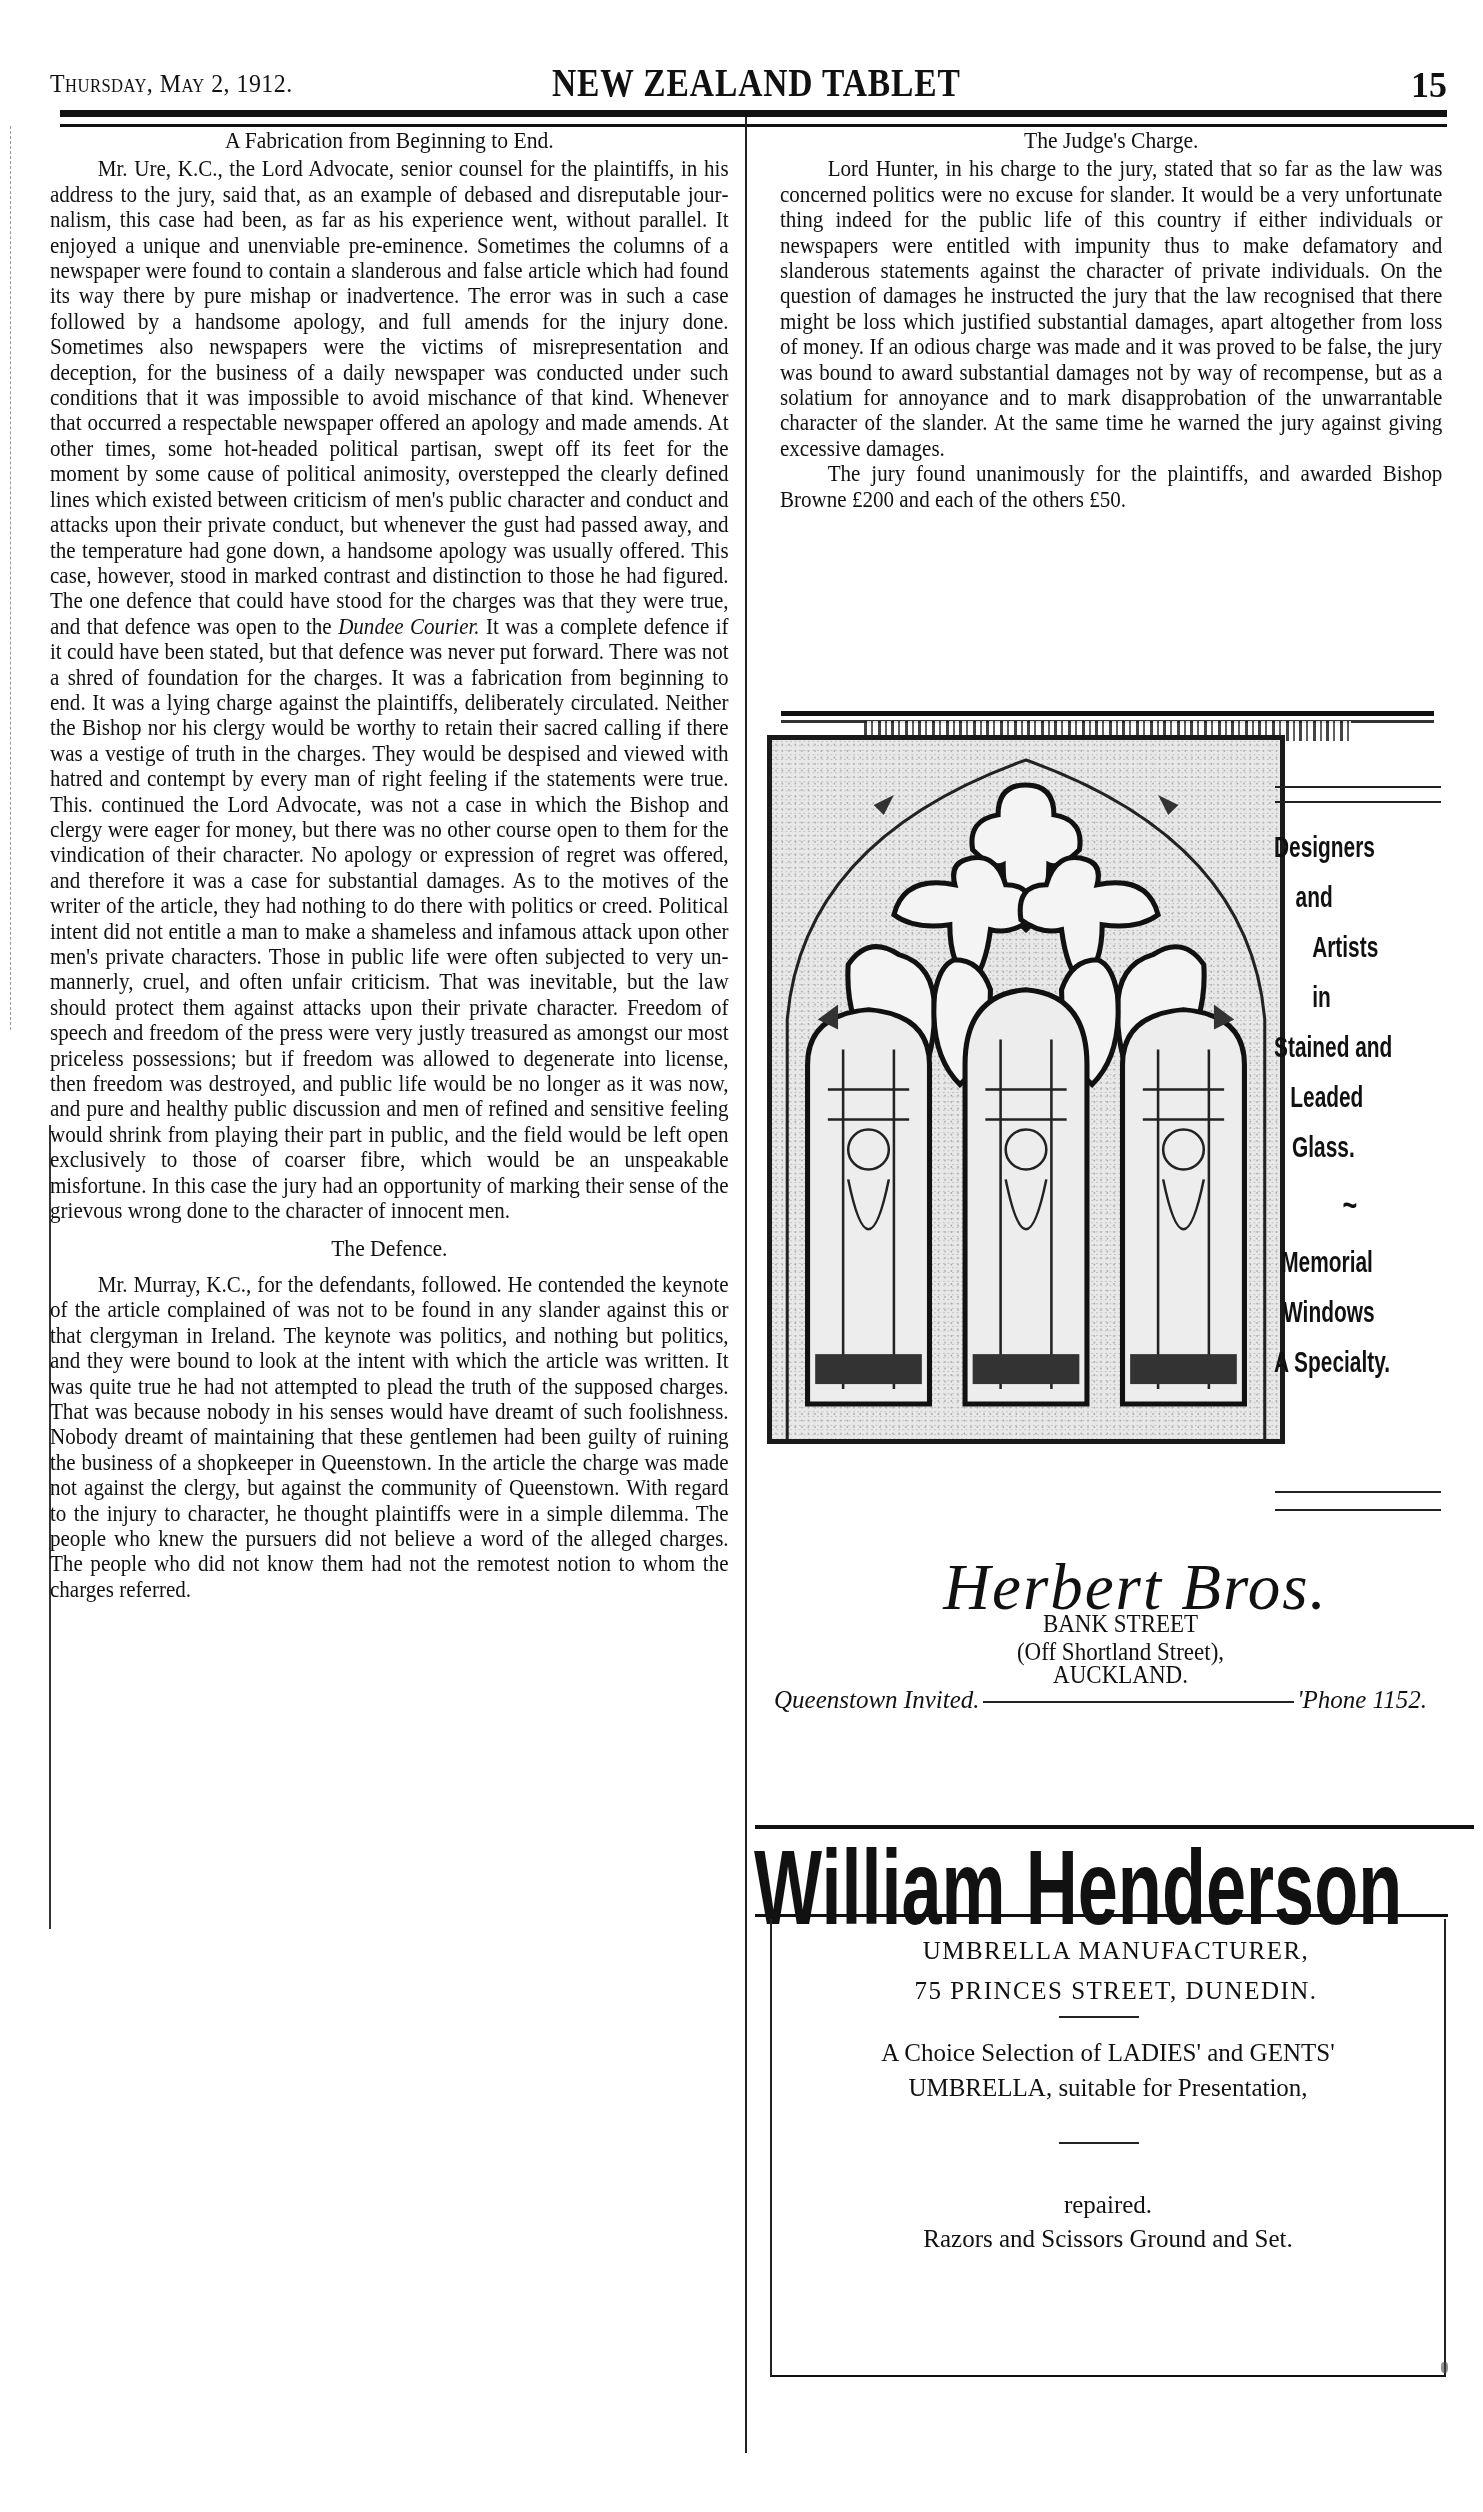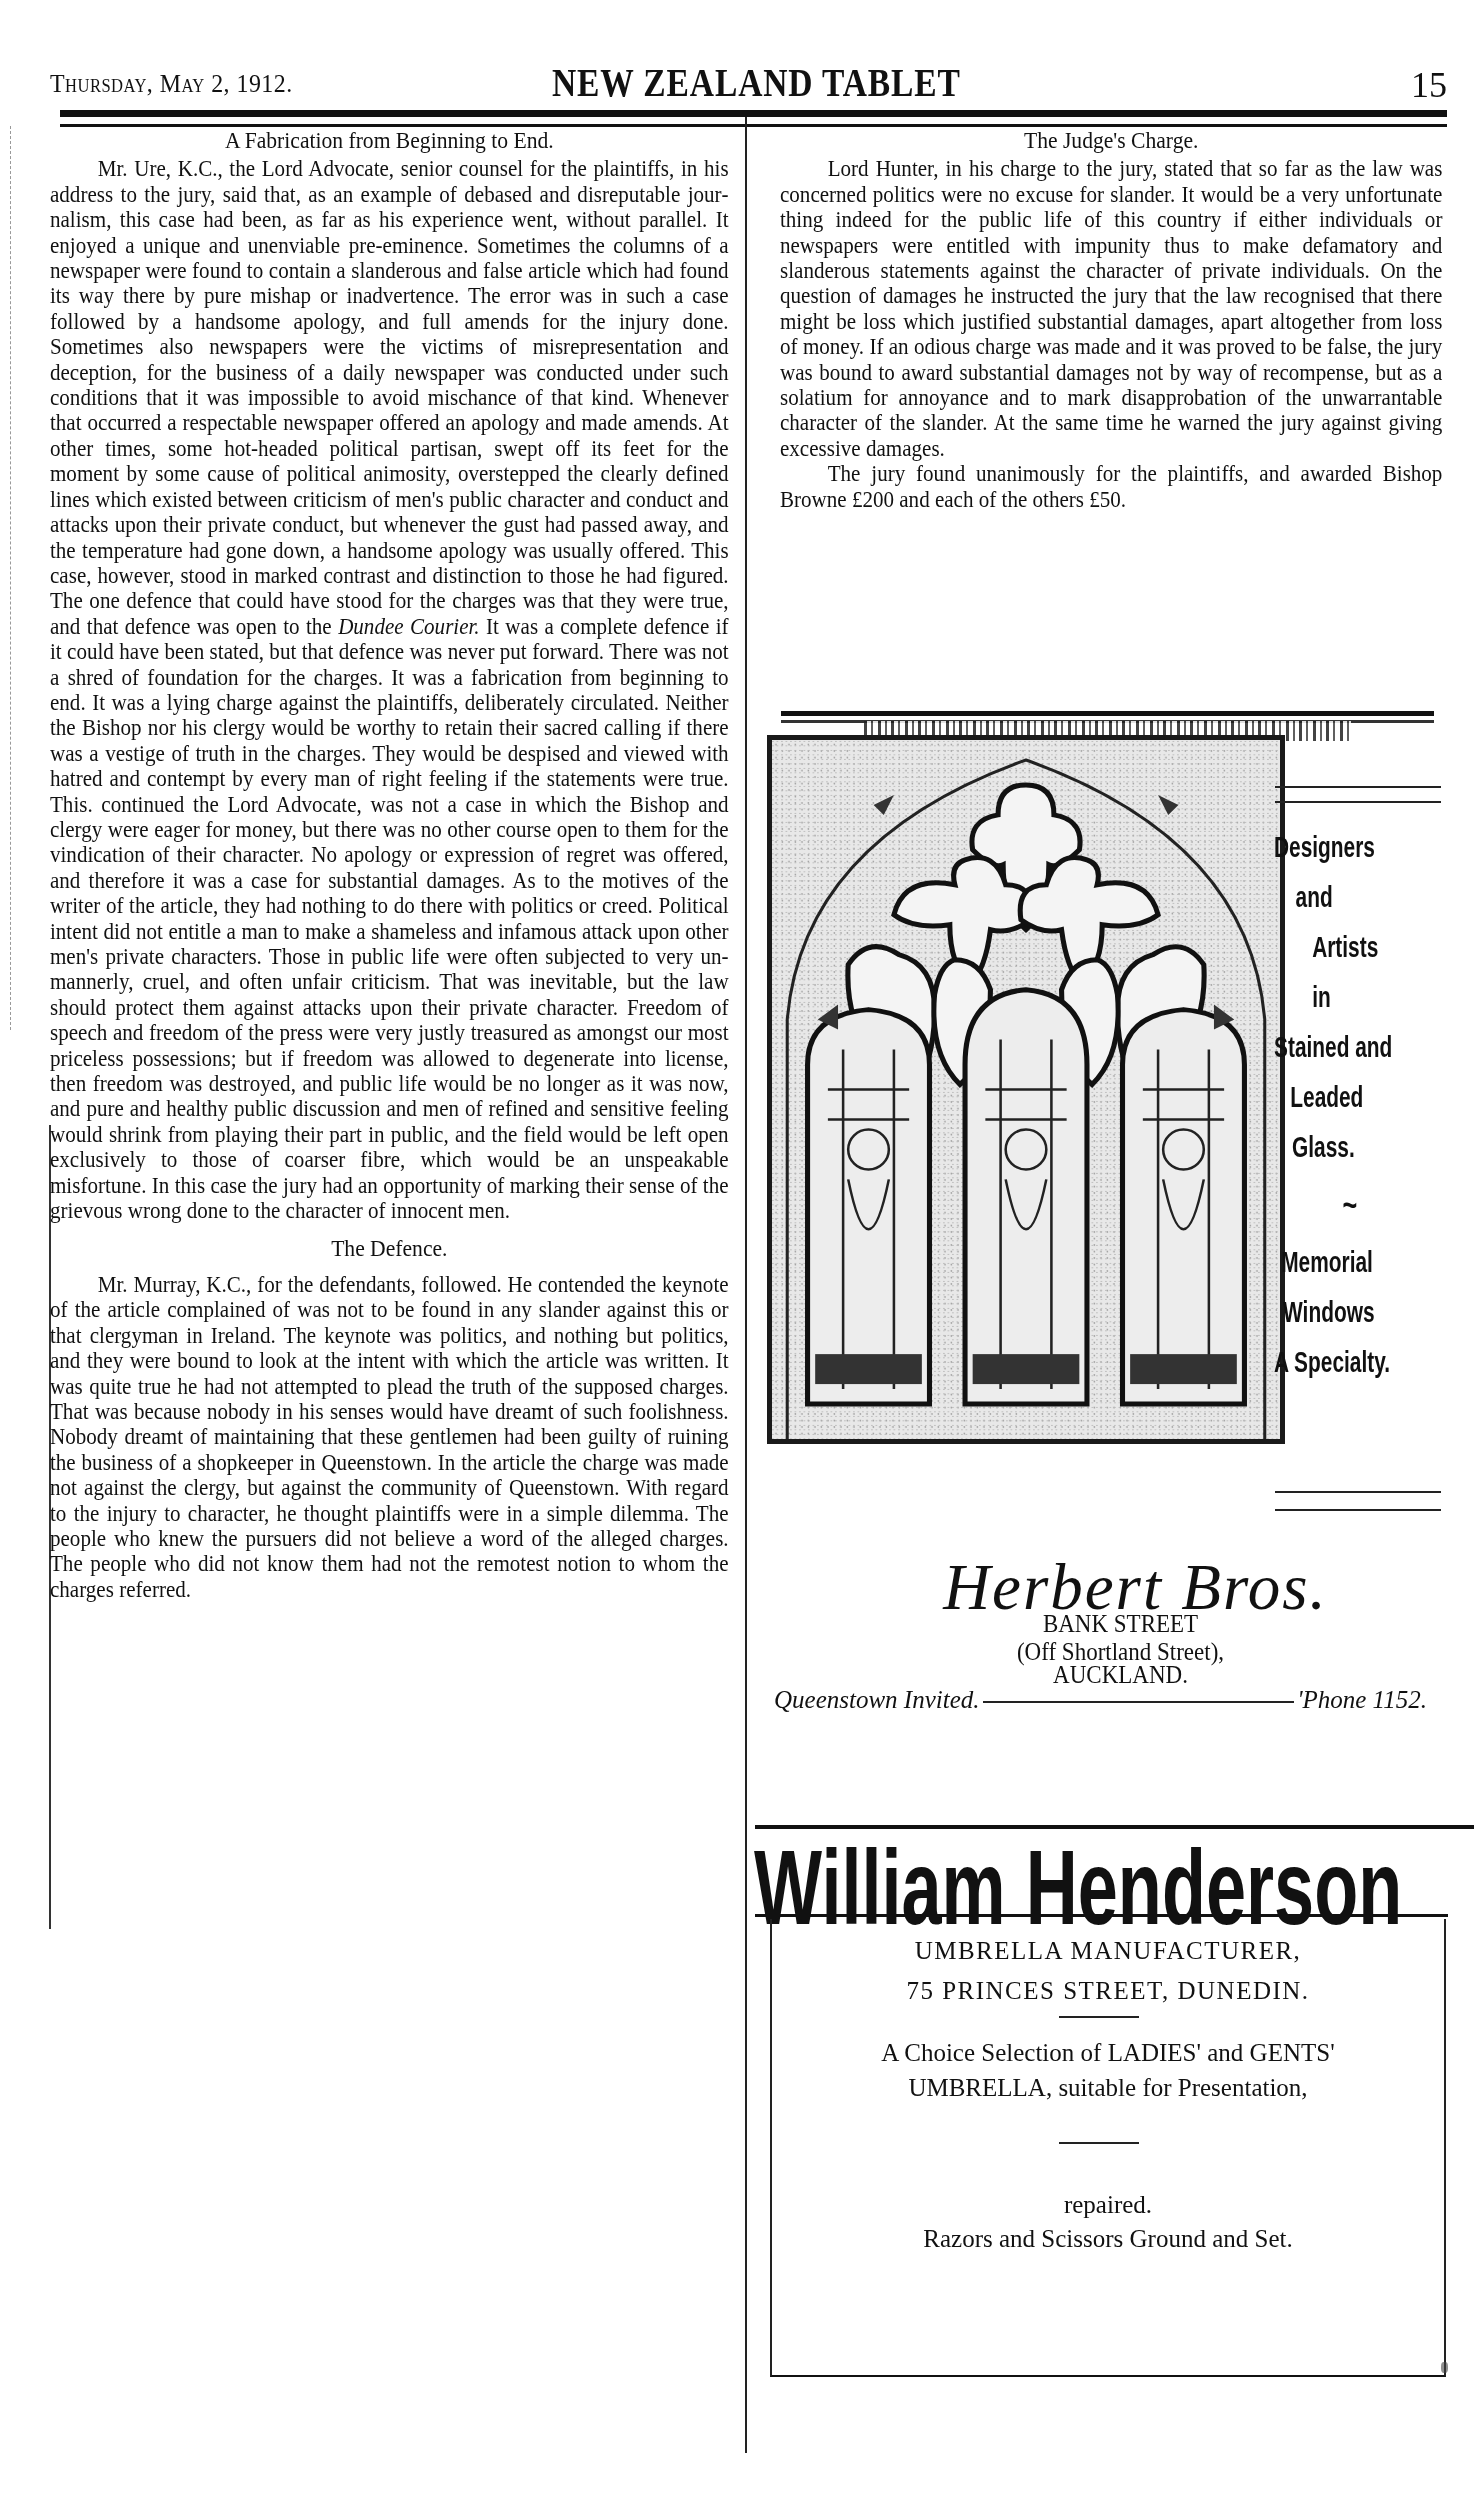"15" .mh-page { font-weight: normal -> bold }
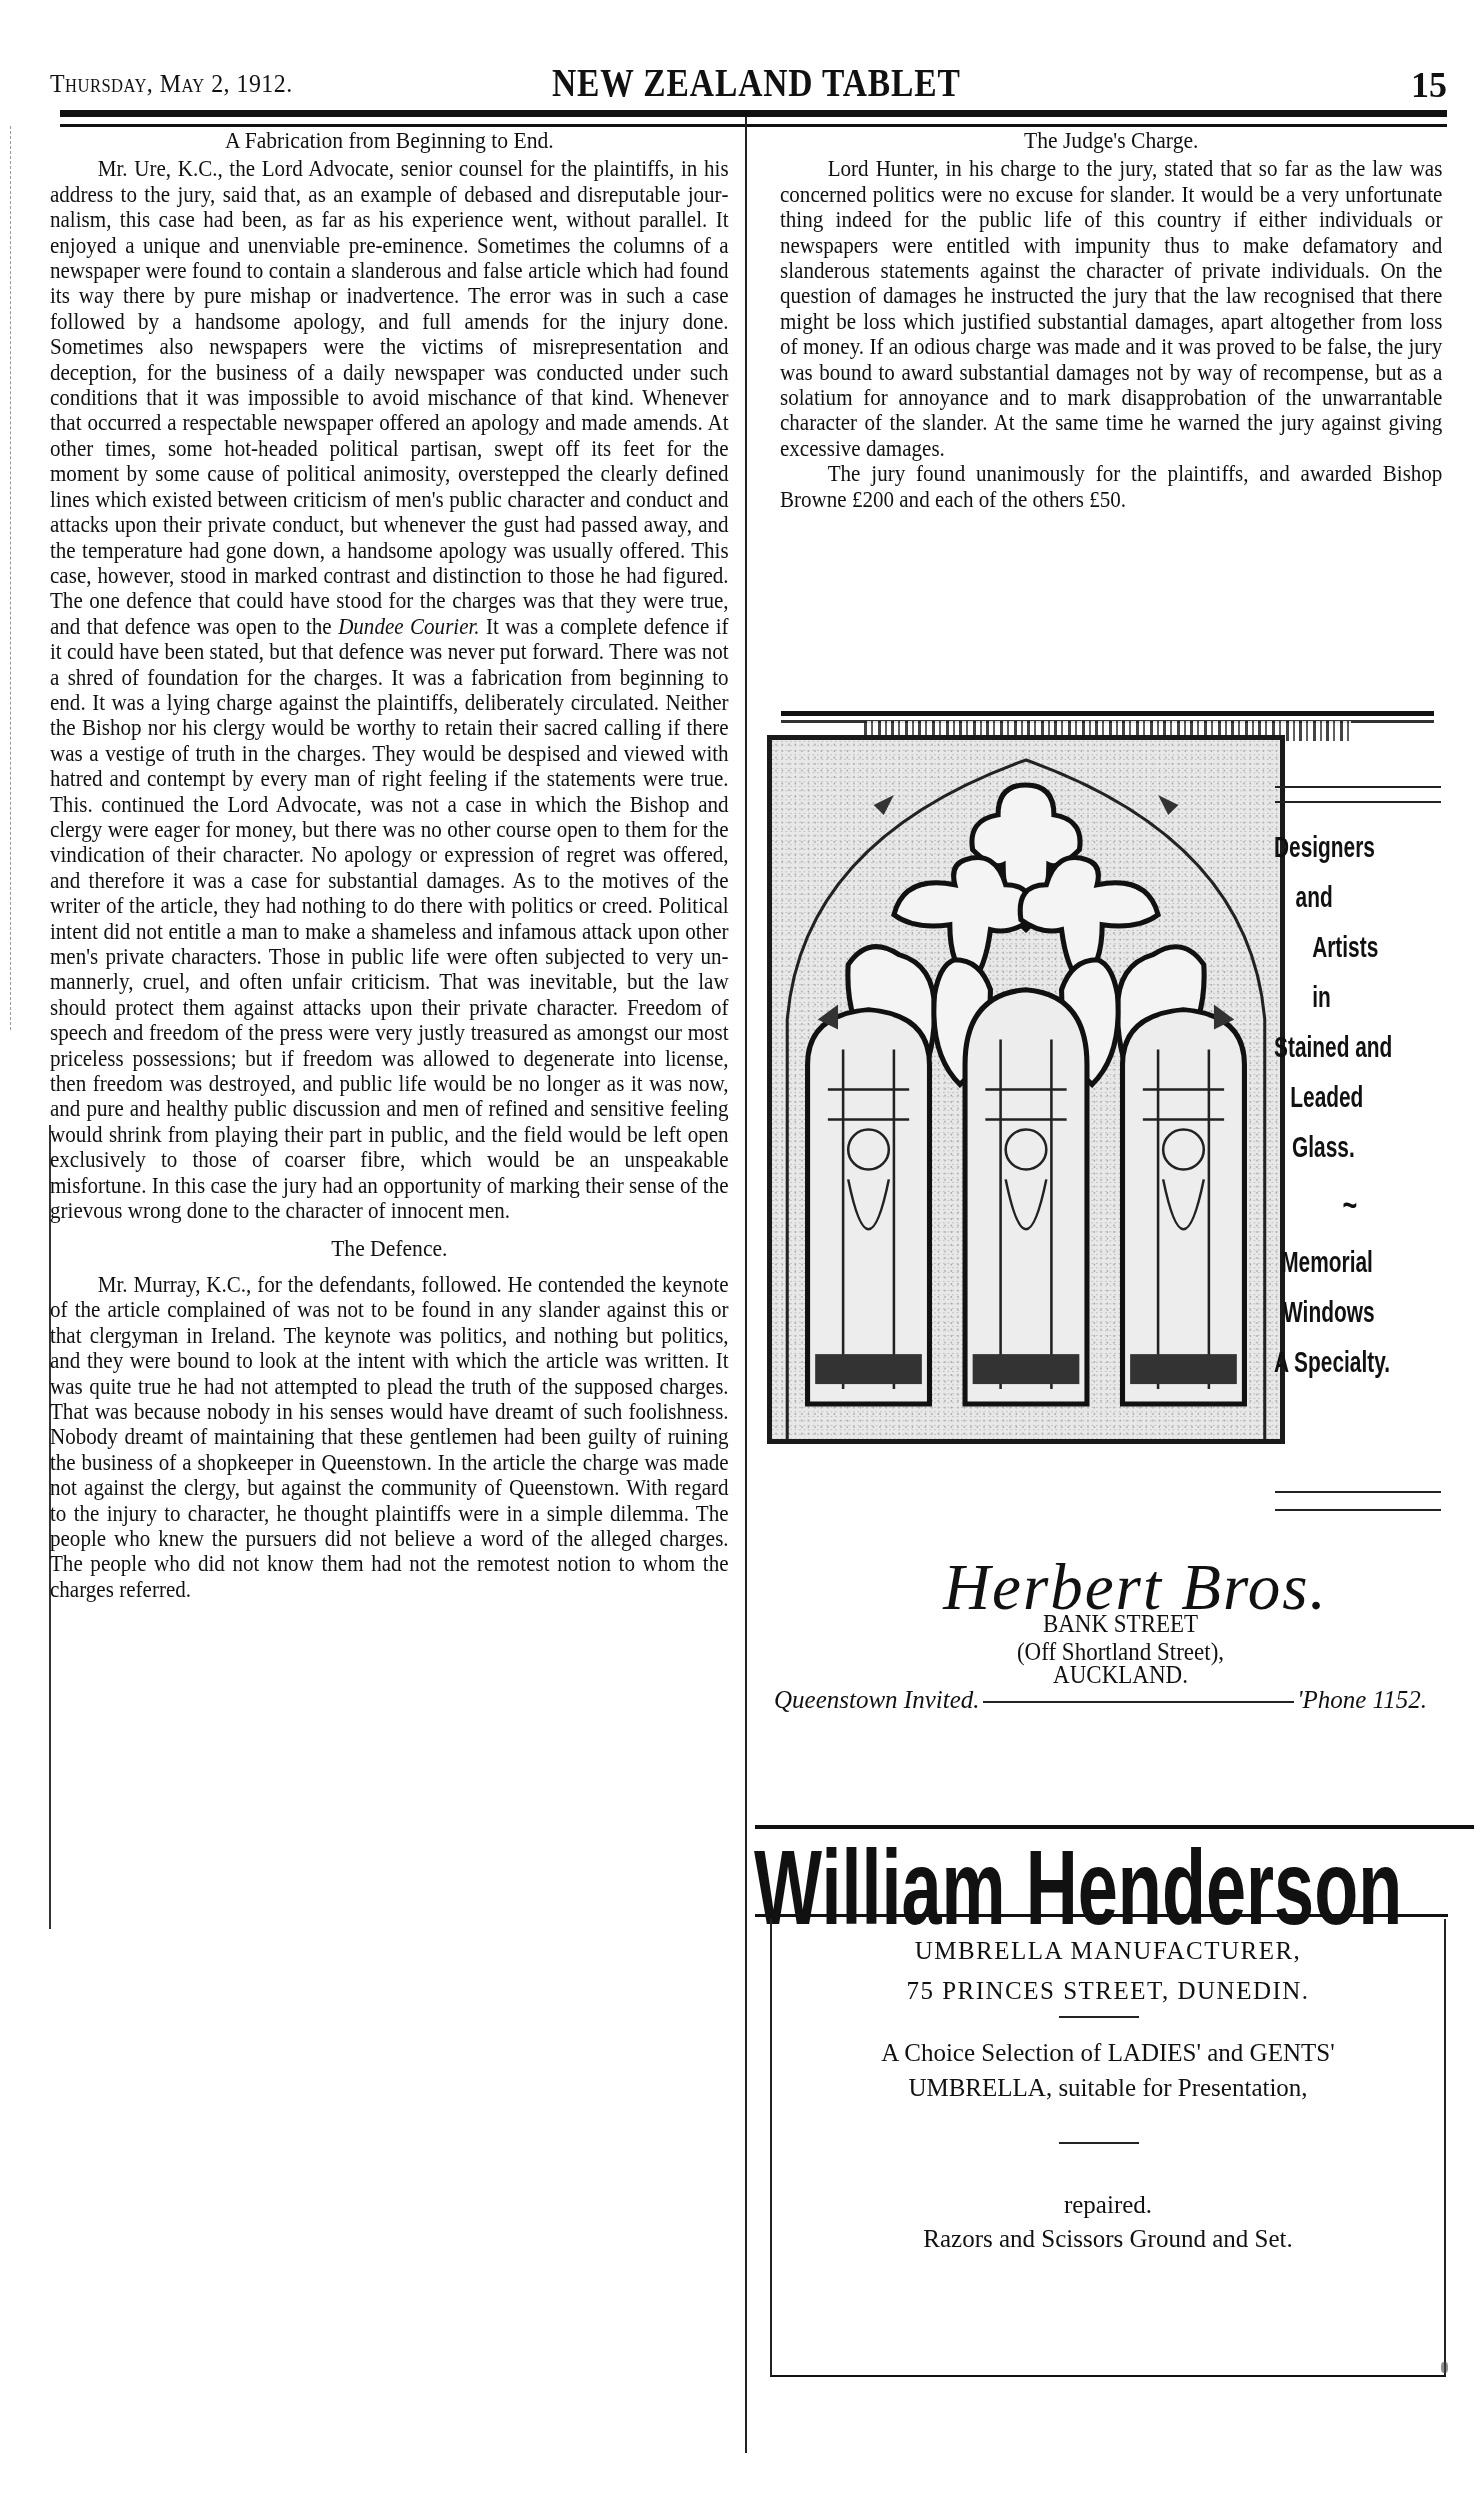"UMBRELLA MANUFACTURER," .wh-line.sc { padding-left: none -> 8px }
